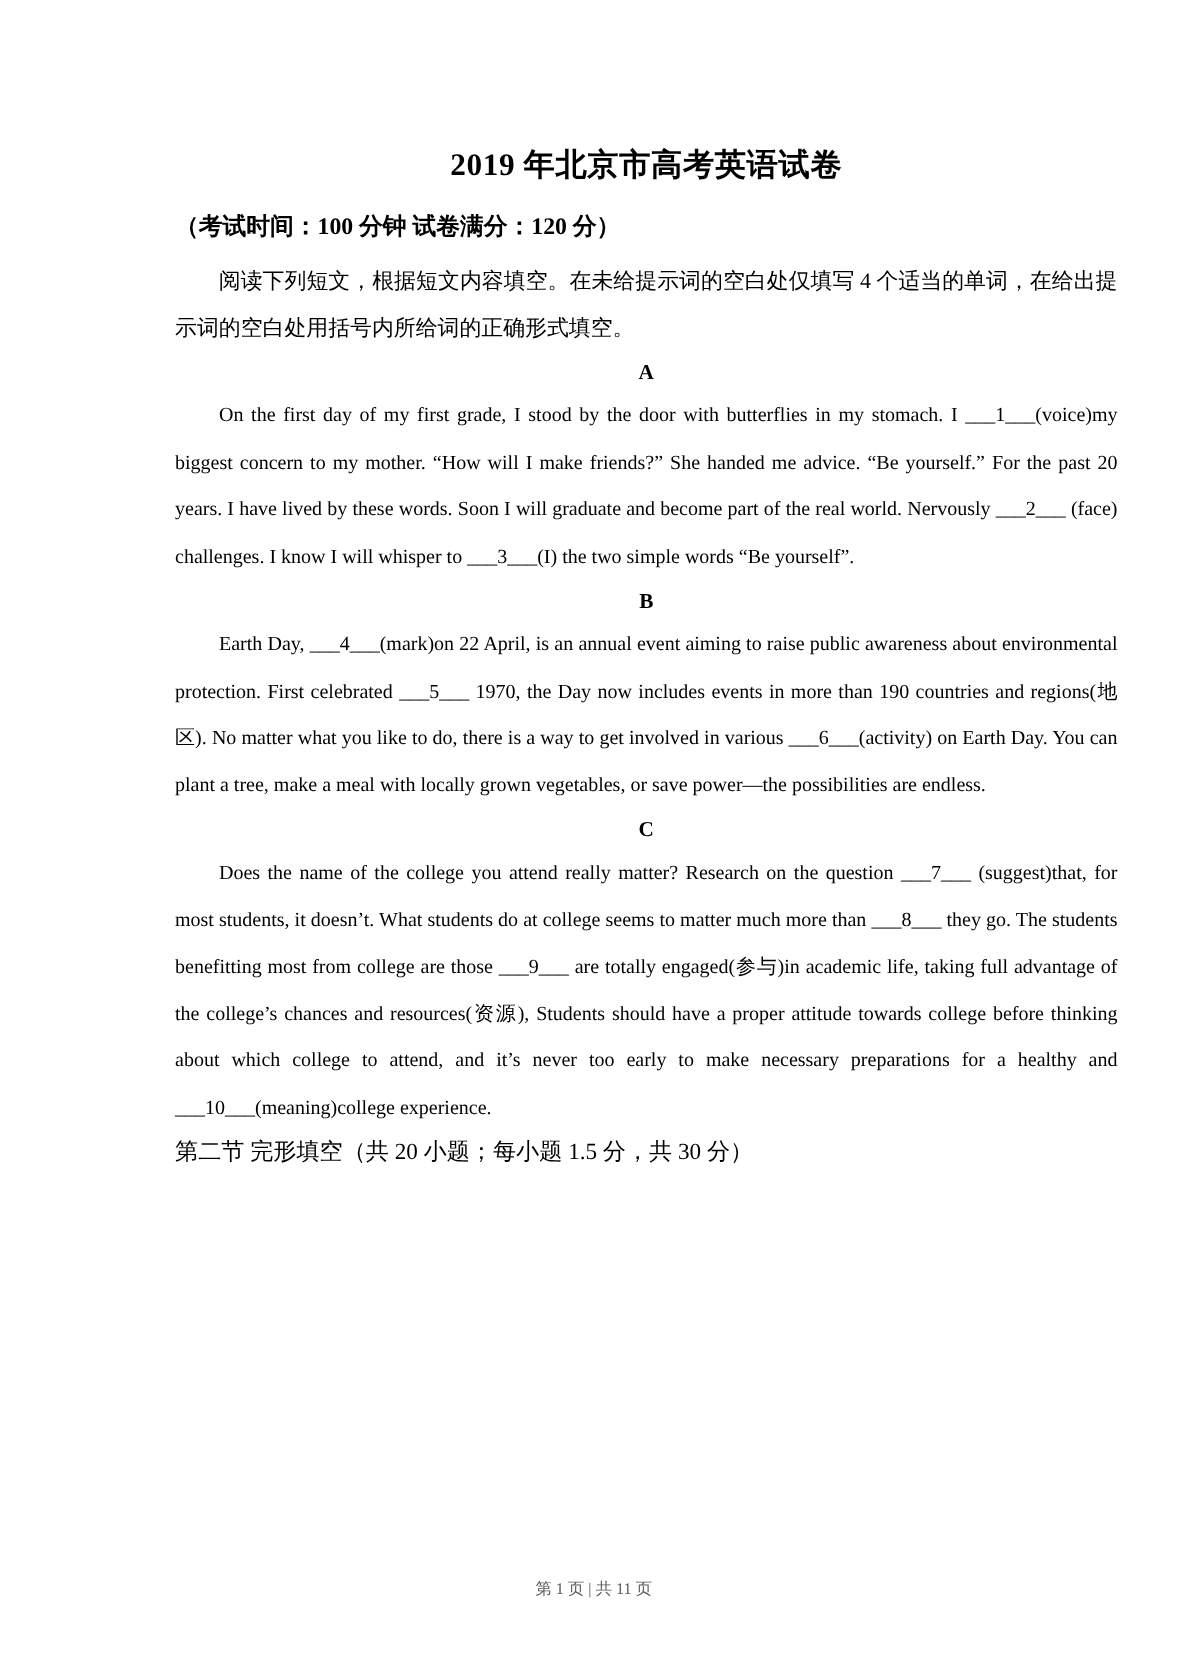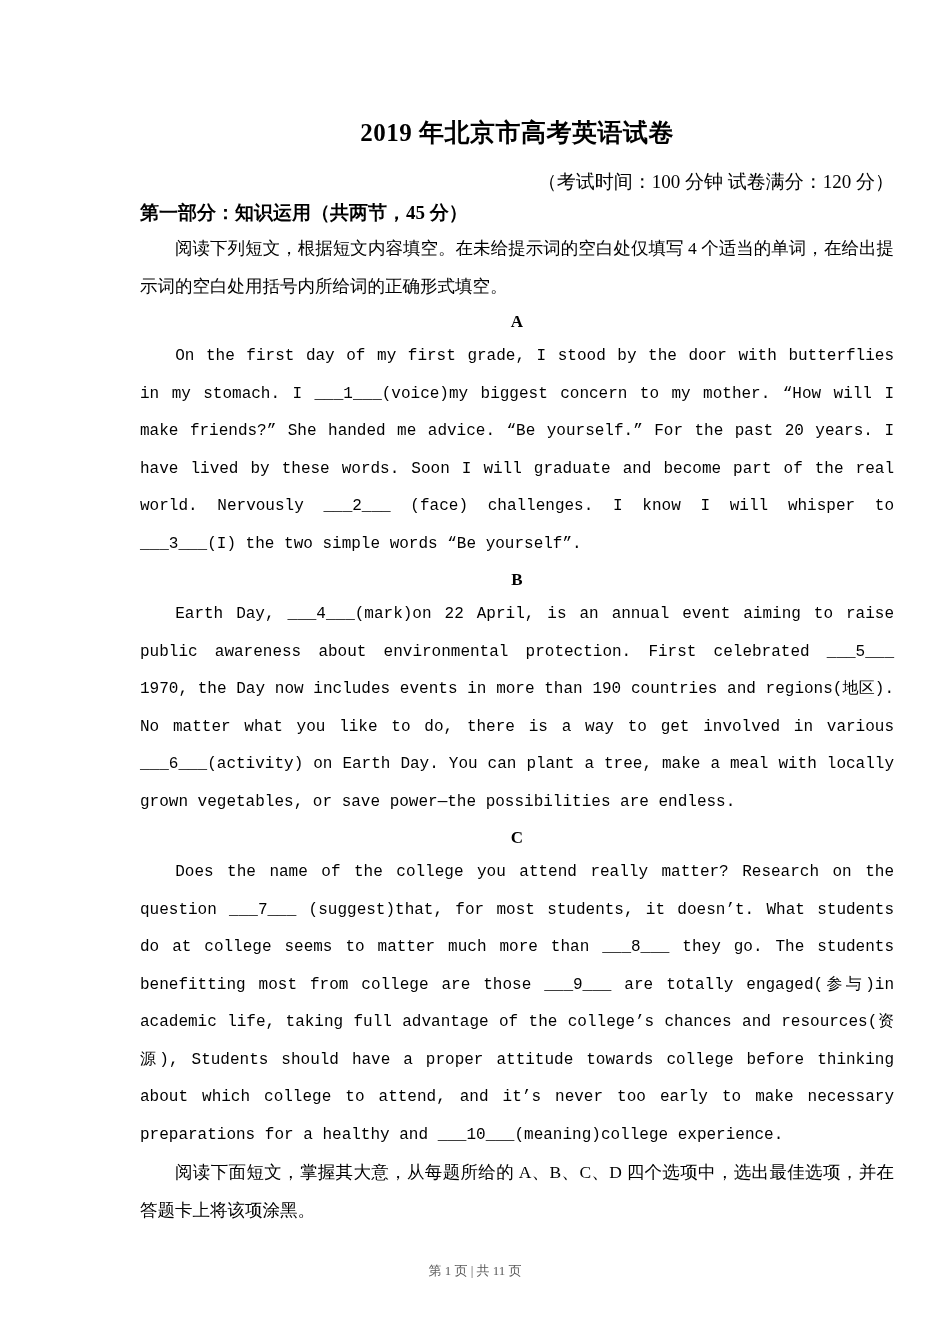"（考试时间：100 分钟 试卷满分：120 分）" .doc-subtitle { font-weight: normal -> bold; margin-bottom: none -> 10px; text-align: right -> left }
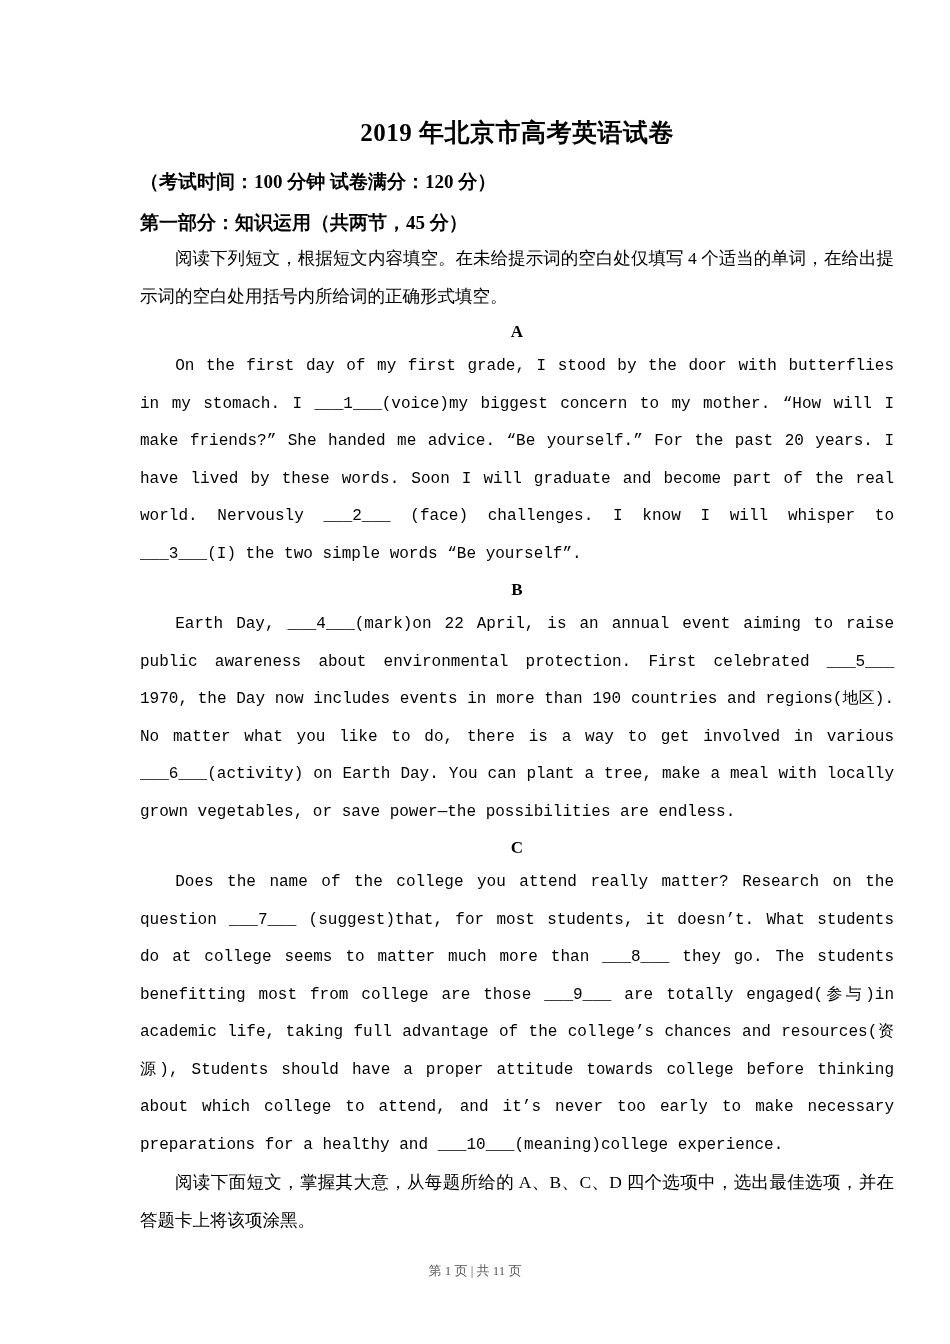"第一部分：知识运用（共两节，45 分）" div.part-heading { html: <div>第一部分：知识运用（共两节，45 分）</div> -> none }
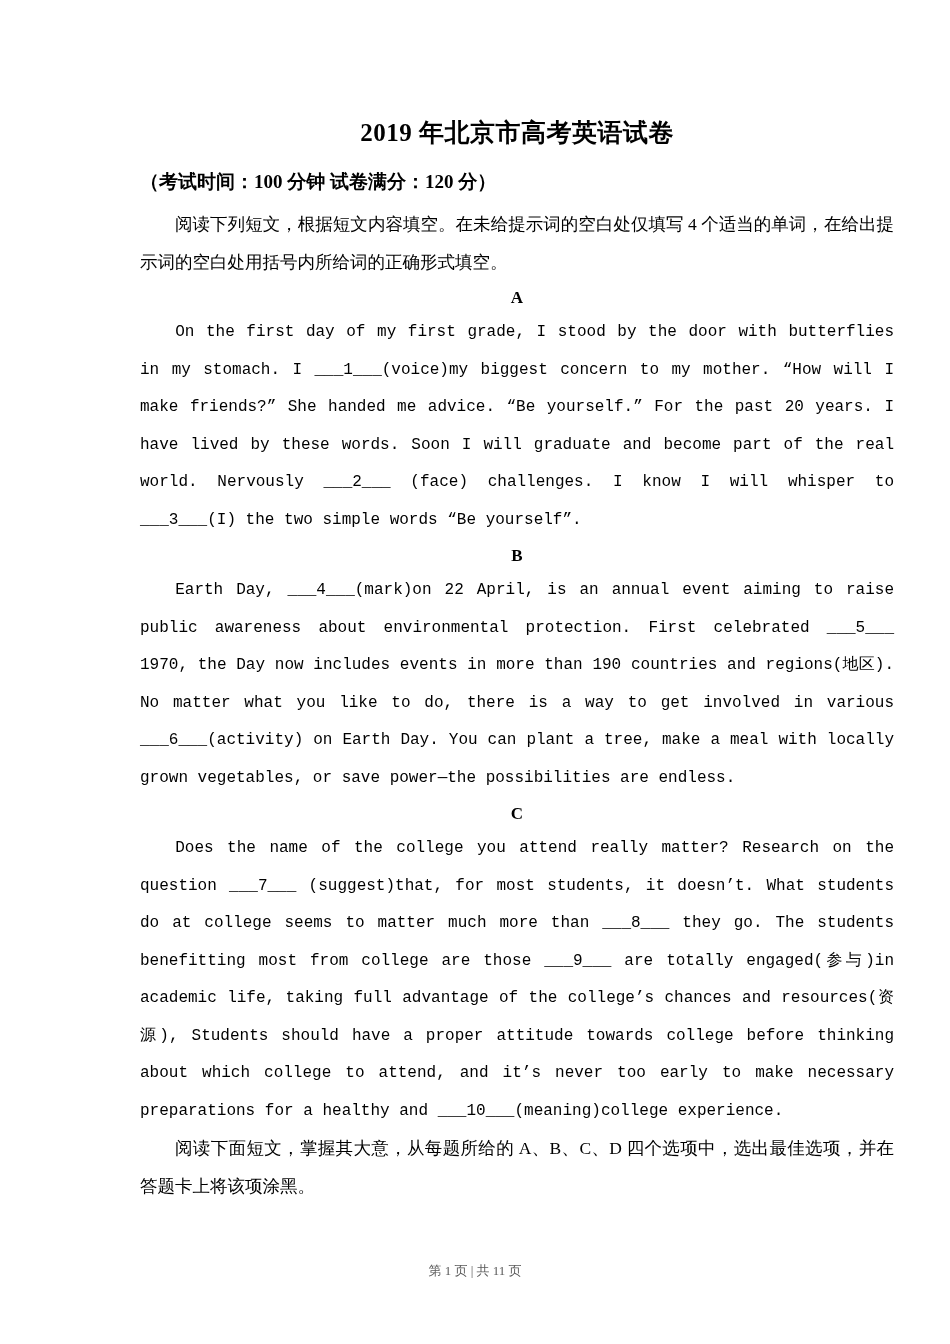"On the first day of" p.body-en { font-family: Liberation Mono, monospace -> none }
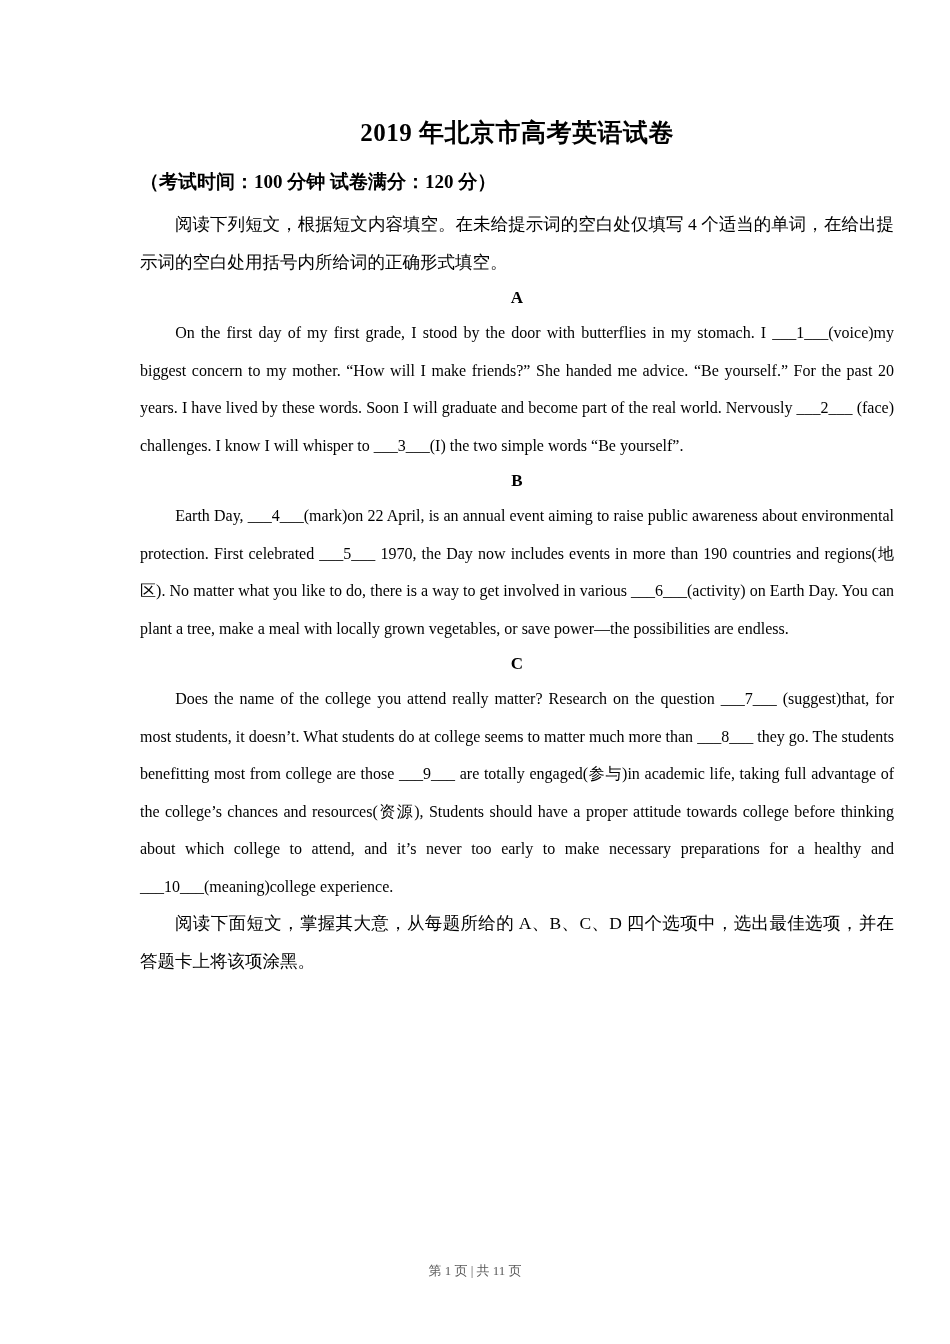"第二节 完形填空（共 20 小题；每小题 1.5" div.section-heading { html: none -> <div>第二节 完形填空（共 20 小题；每小题 1.5 分，共 30 分）</div> }
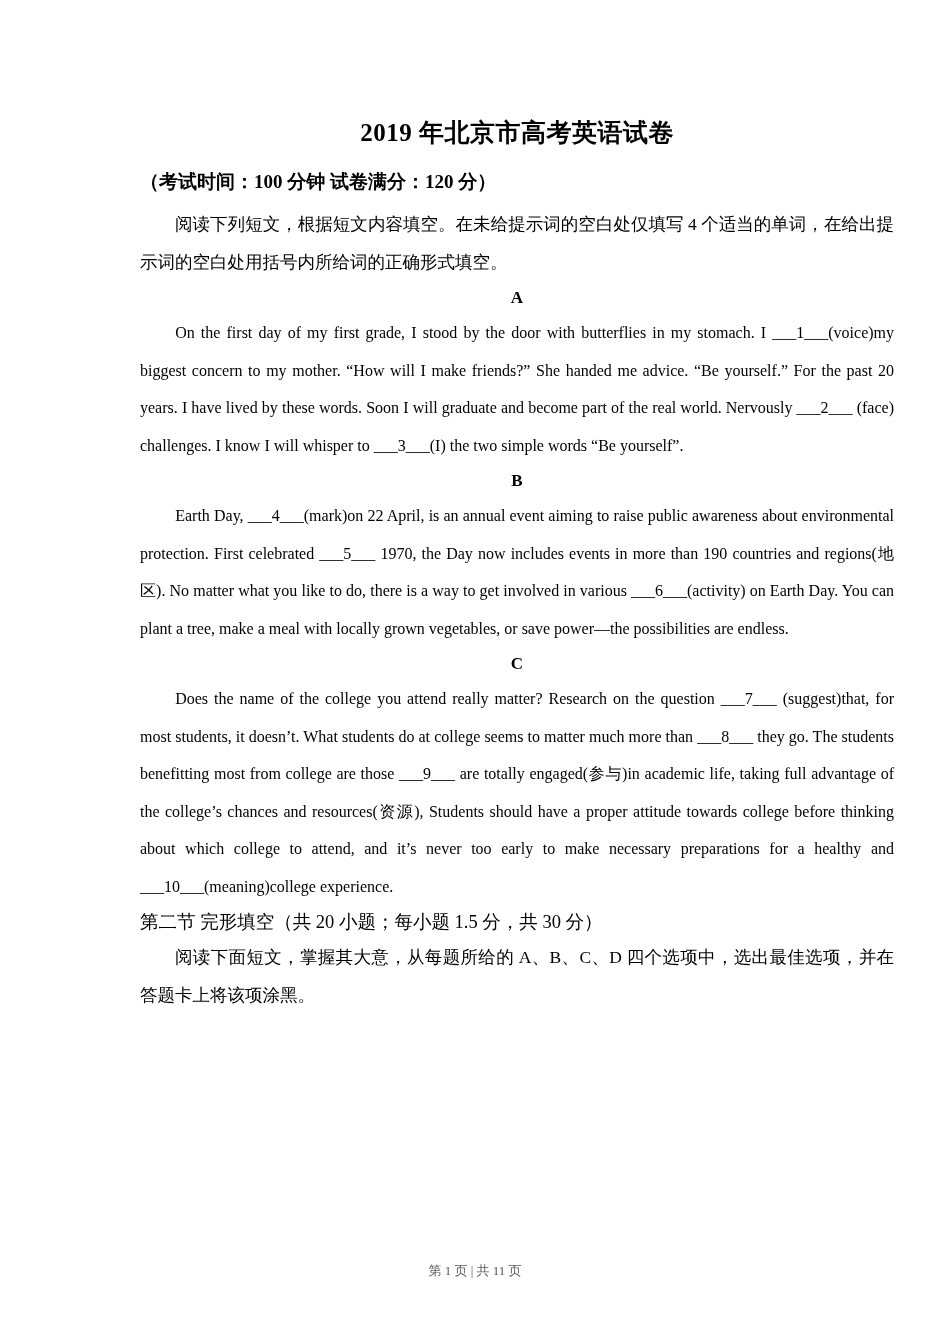"阅读下面短文，掌握其大意，从每题所给的 A、B、C、D" p.body-cn { html: <p>阅读下面短文，掌握其大意，从每题所给的 A、B、C、D 四个选项中，选出最佳选项，并在答题卡上将该项涂黑。</p> -> none }
